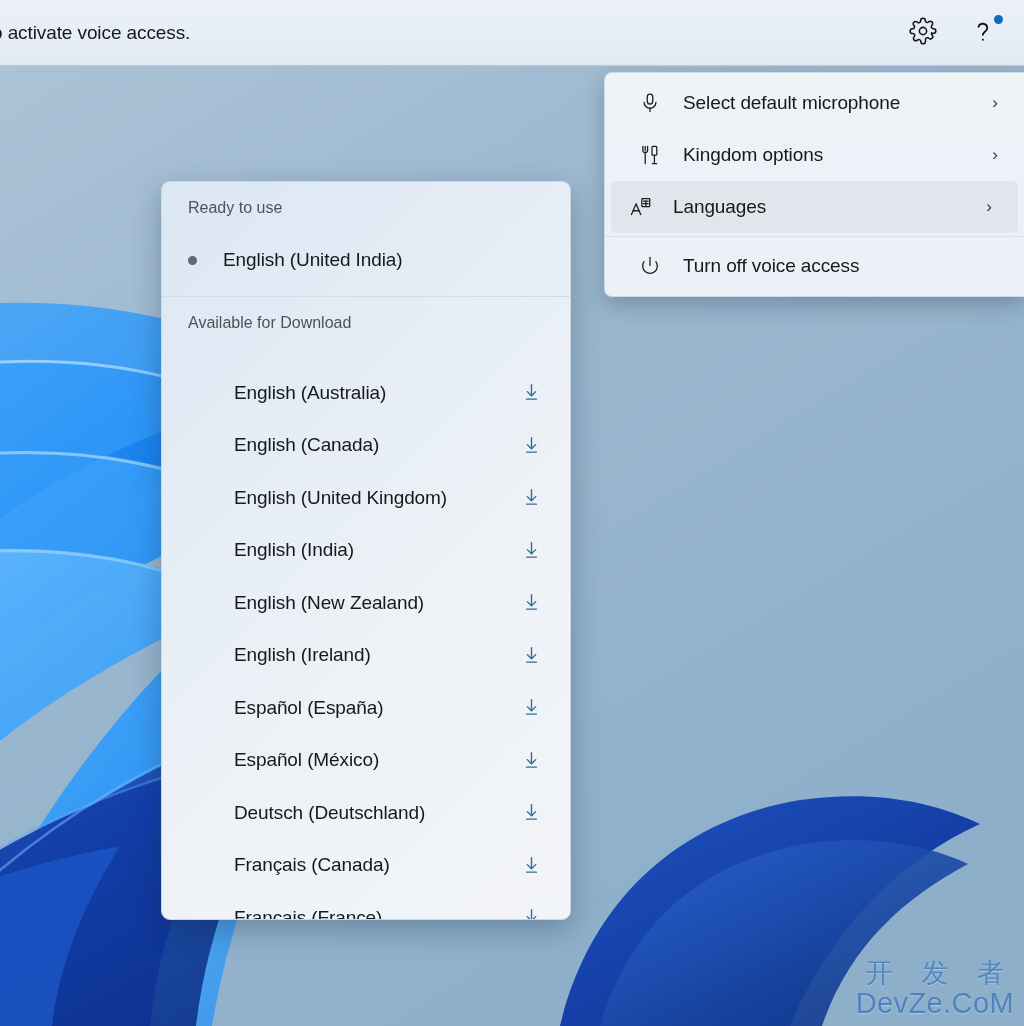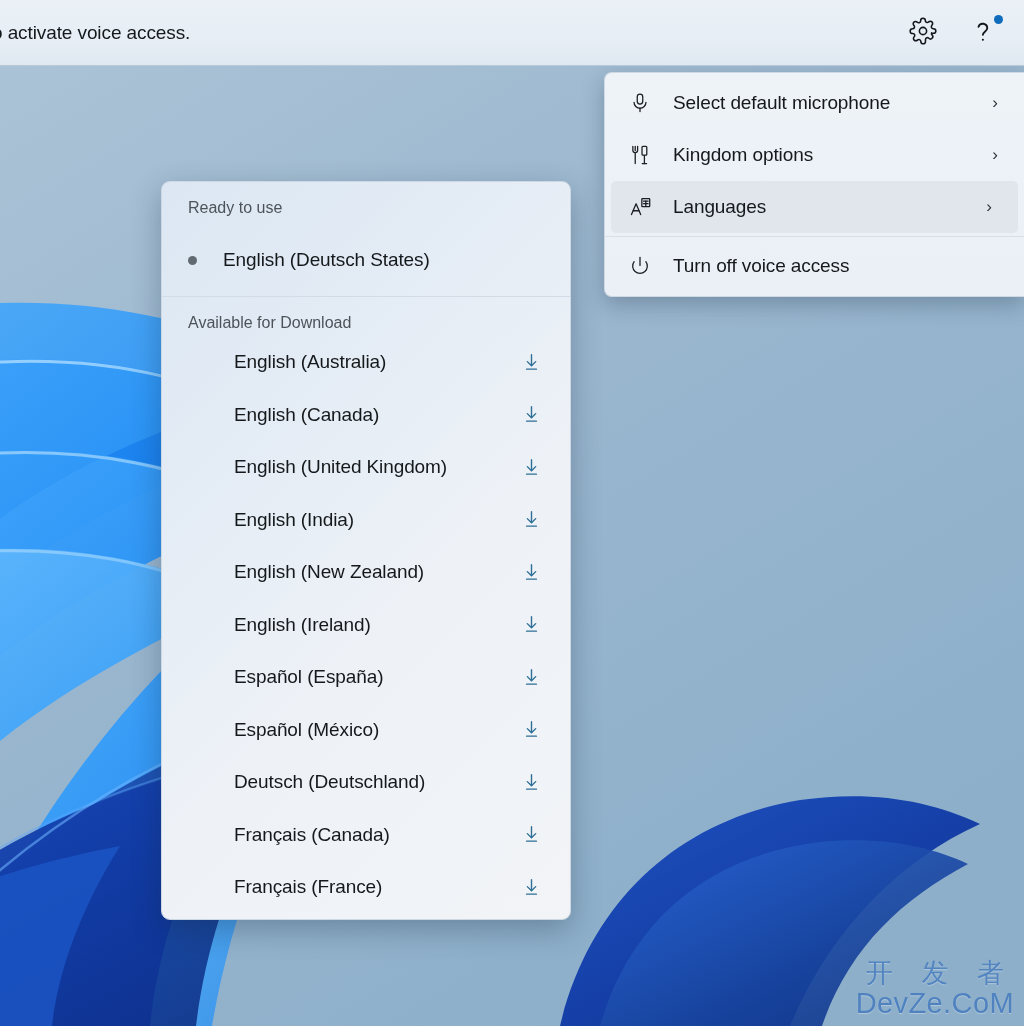"Select default microphone" .ctx-item { padding-left: 22px -> 32px }
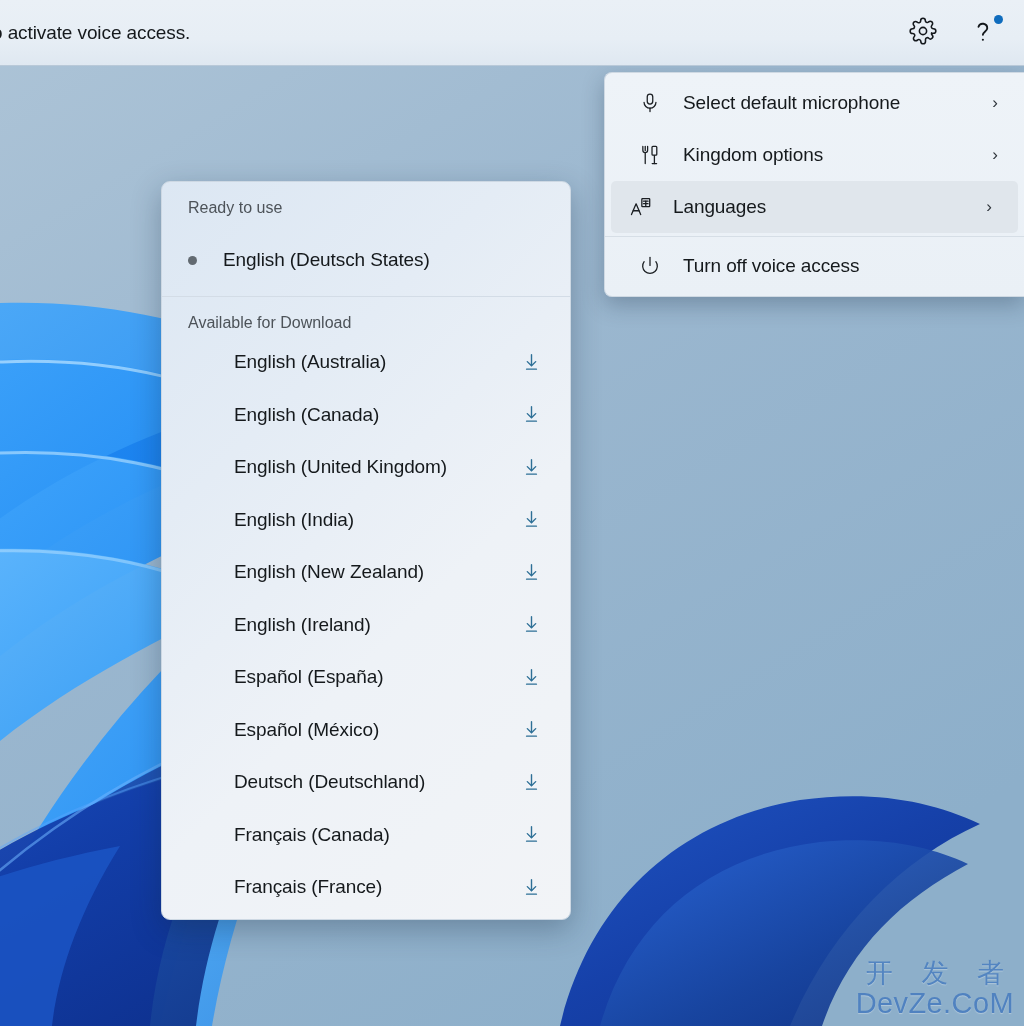"English (Deutsch States)" span.ready-label { text: Deutsch States -> United India }
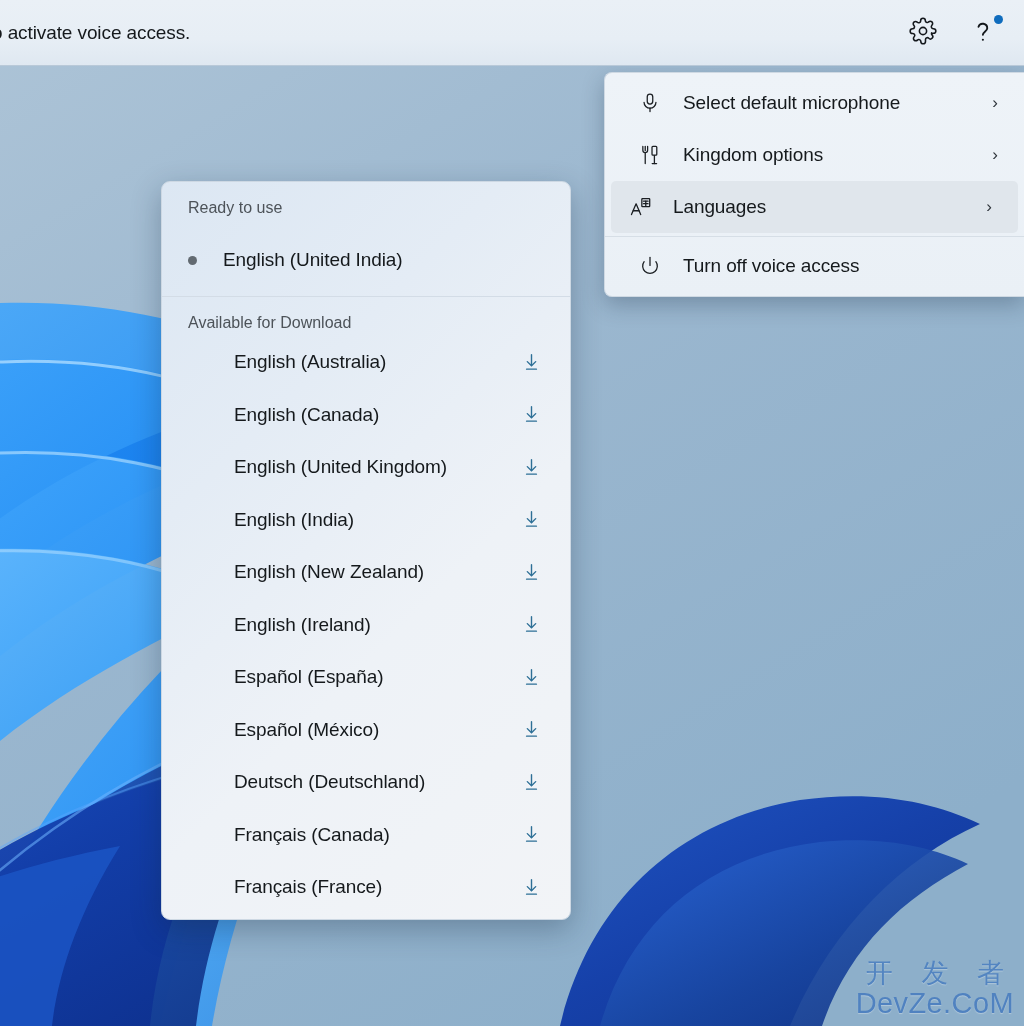"English (Australia)" .dl-row { align-items: flex-start -> flex-end }
